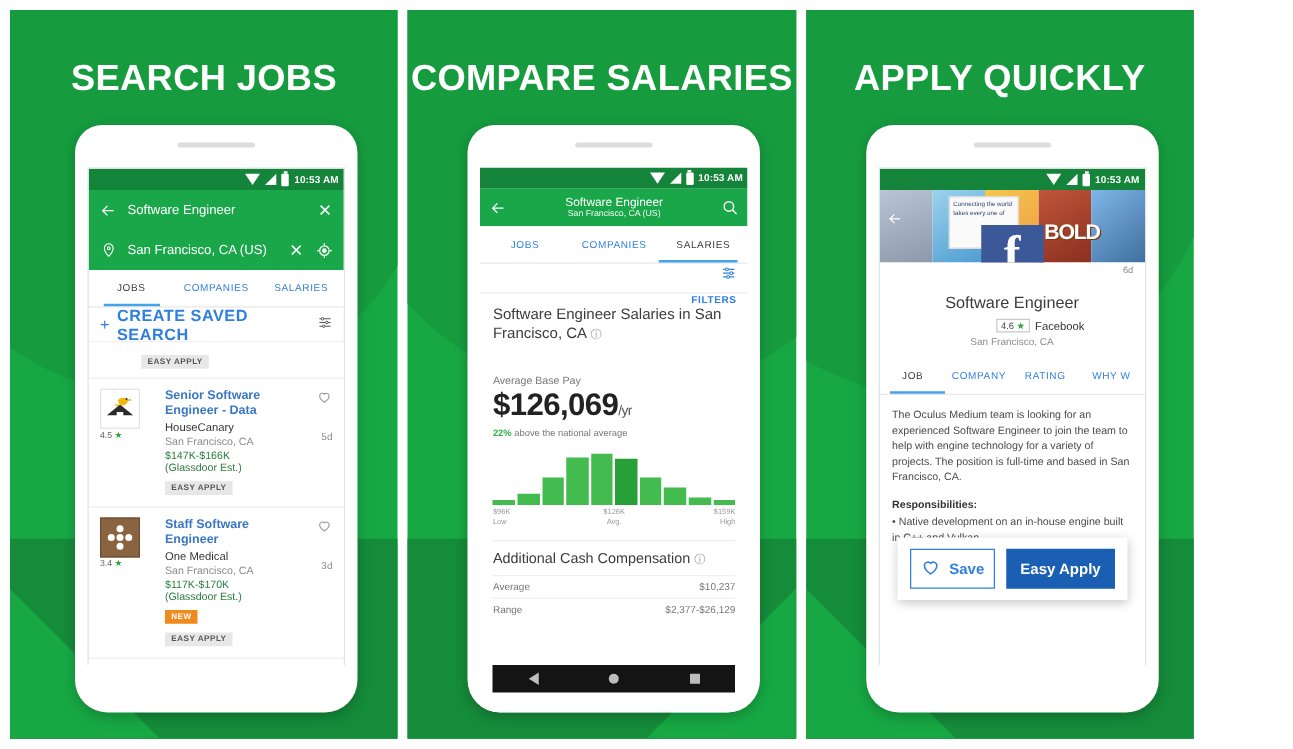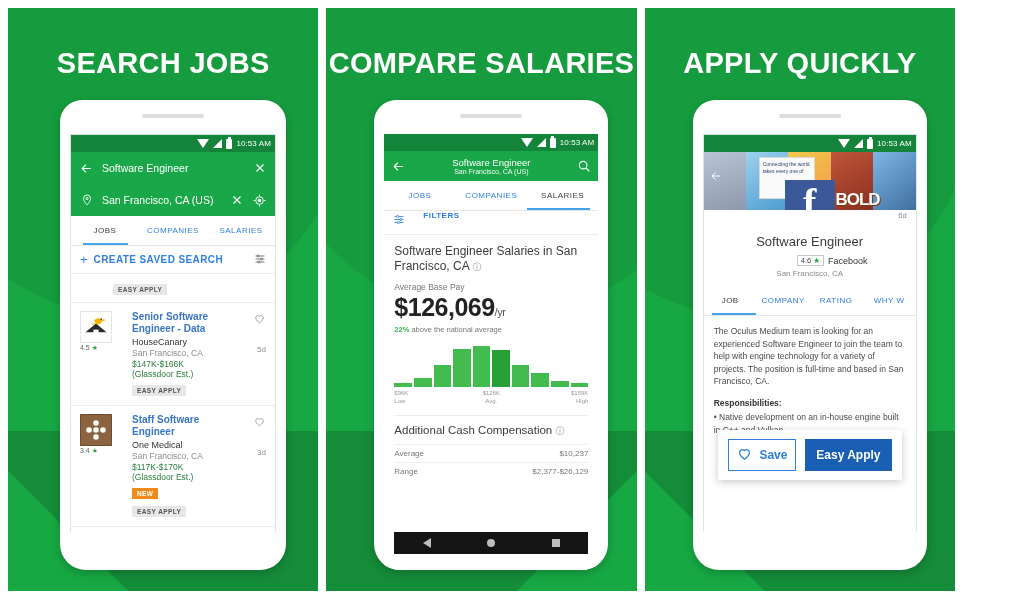"10:53 AM" .clock { font-weight: none -> bold }
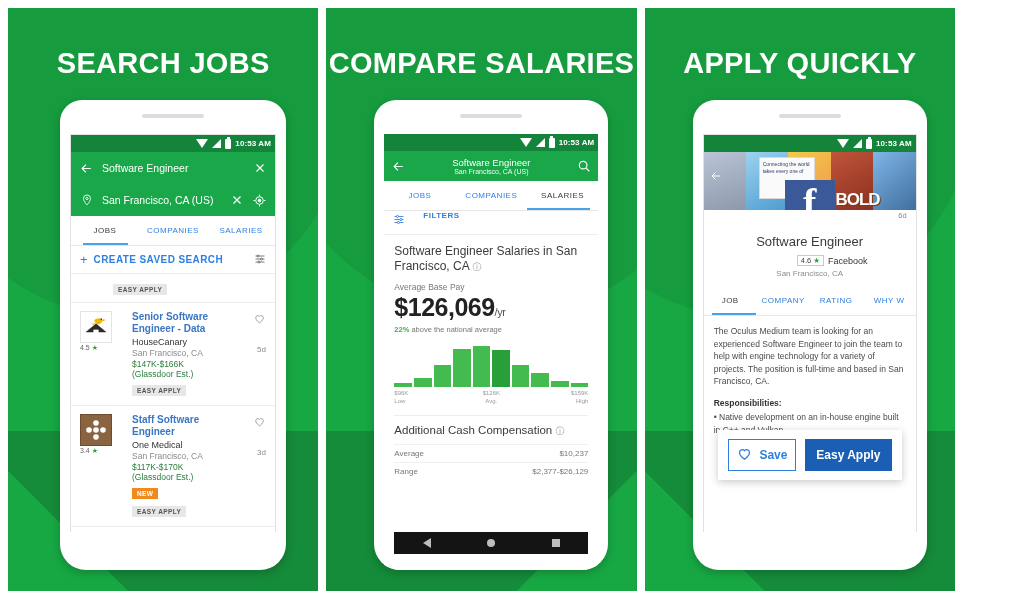"BOLD" .collage .bold-word { bottom: 0 -> 14px }
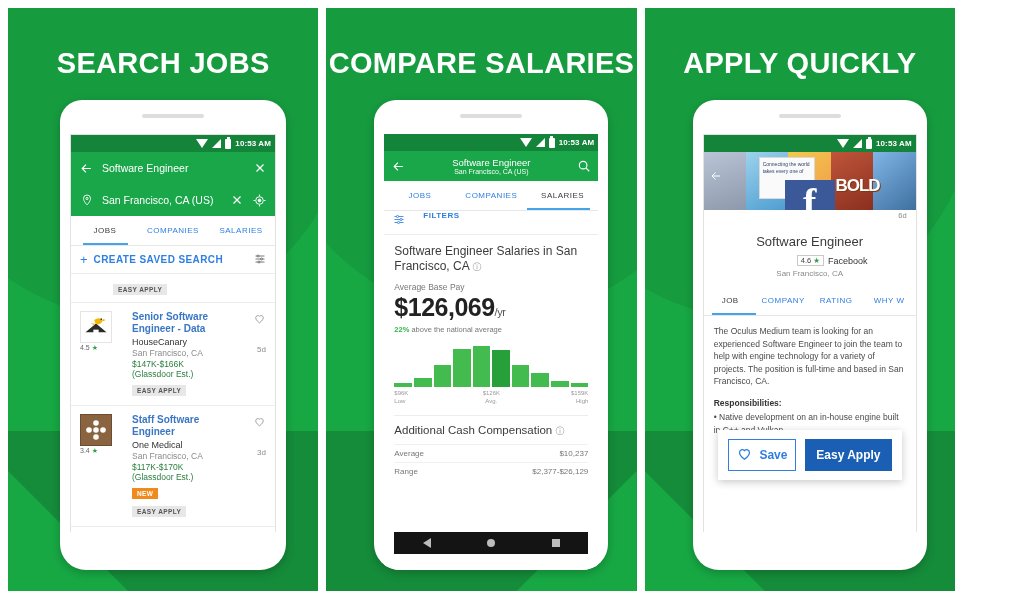"FILTERS" .filters-row { align-items: flex-start -> flex-end; flex-direction: none -> column; gap: 18px -> 6px }
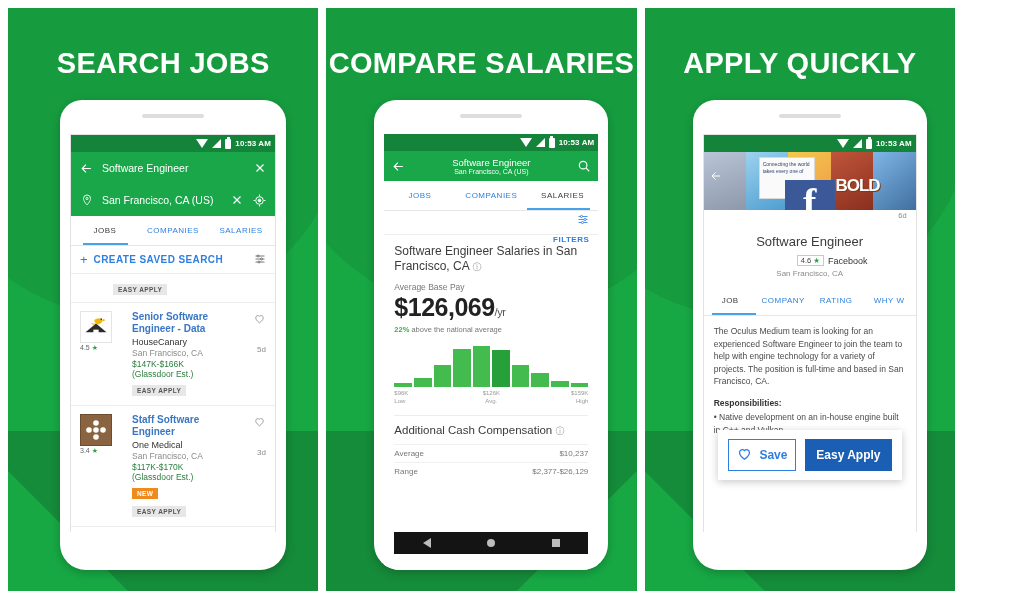"CREATE SAVED SEARCH" .saved-search .lbl { font-size: 10px -> 13px }
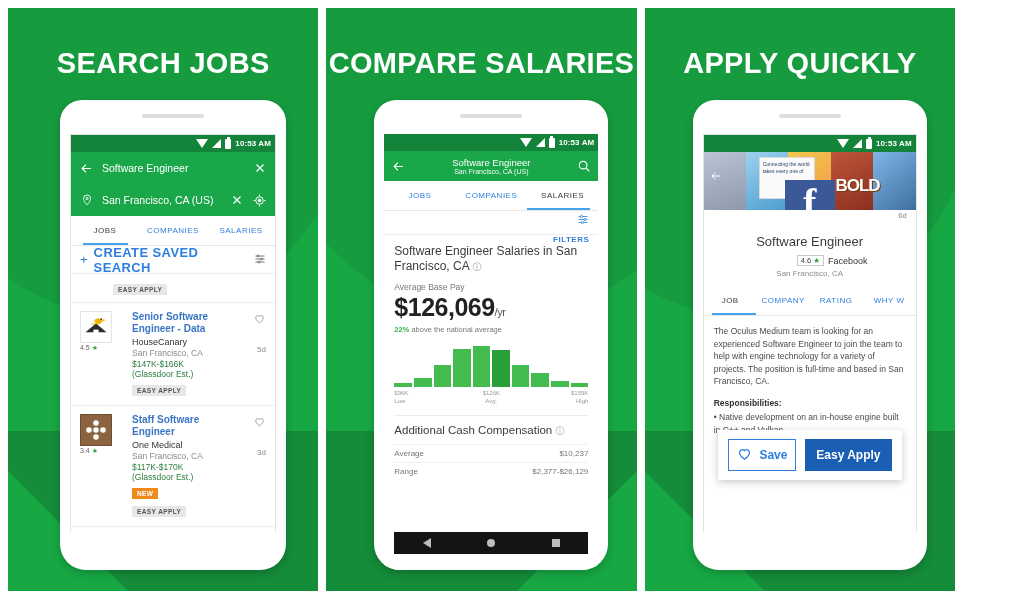"Average Base Pay" .sal-sub { margin-top: 7px -> 24px }
